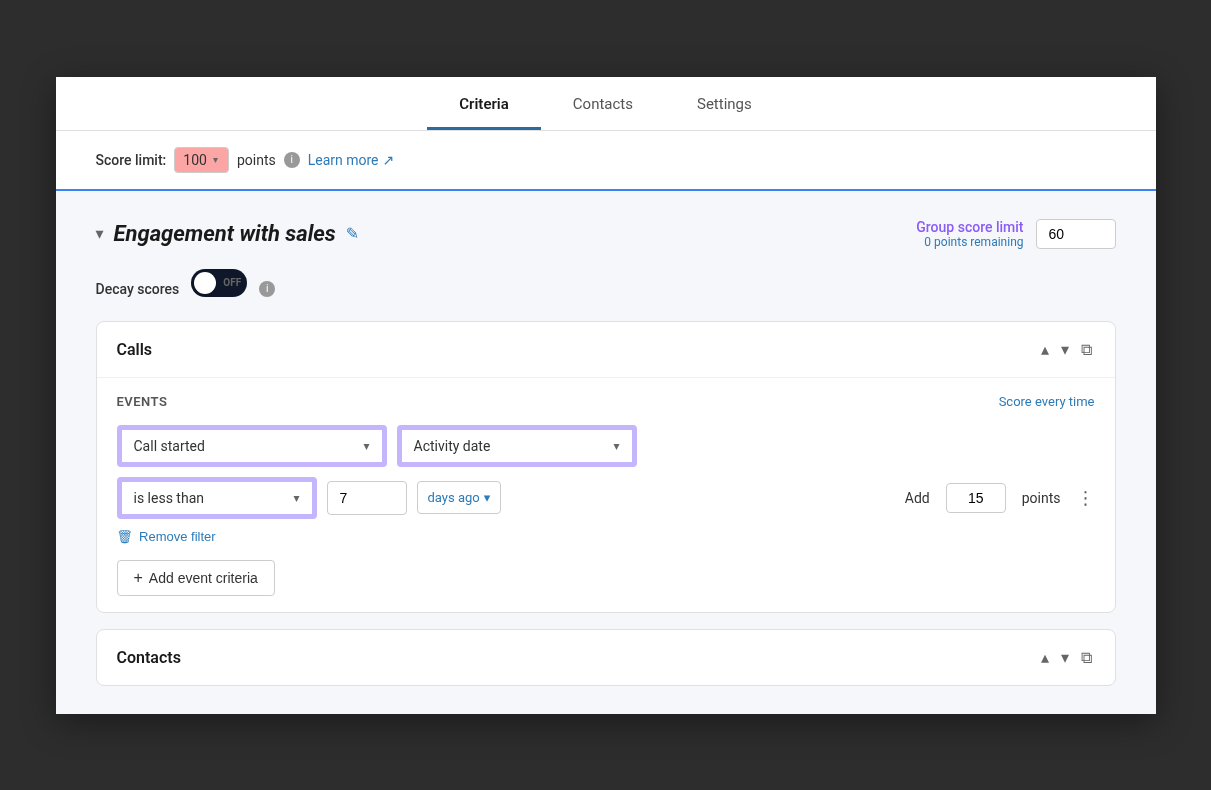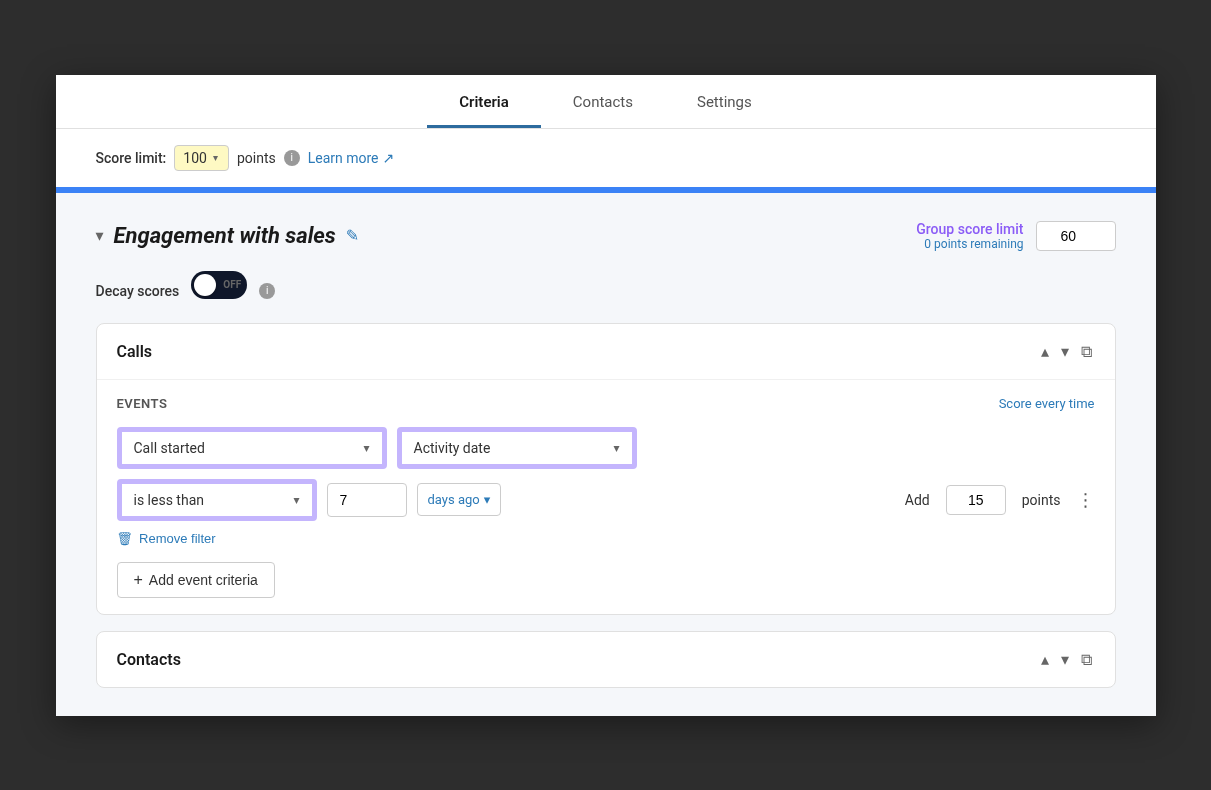"Score limit:" .score-bar { border-bottom: 6px solid #3b82f6 -> 2px solid #3b82f6 }
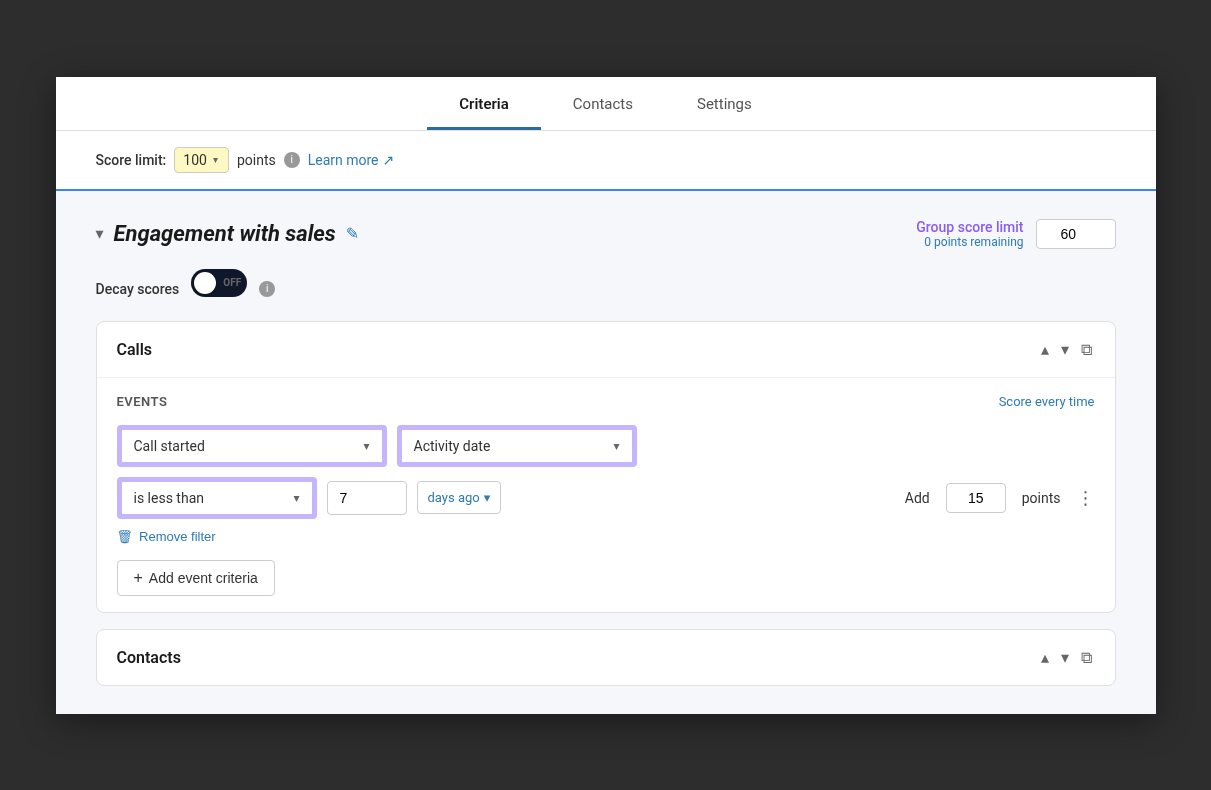"100" .score-dropdown { background: #fef9c3 -> #fca5a5 }
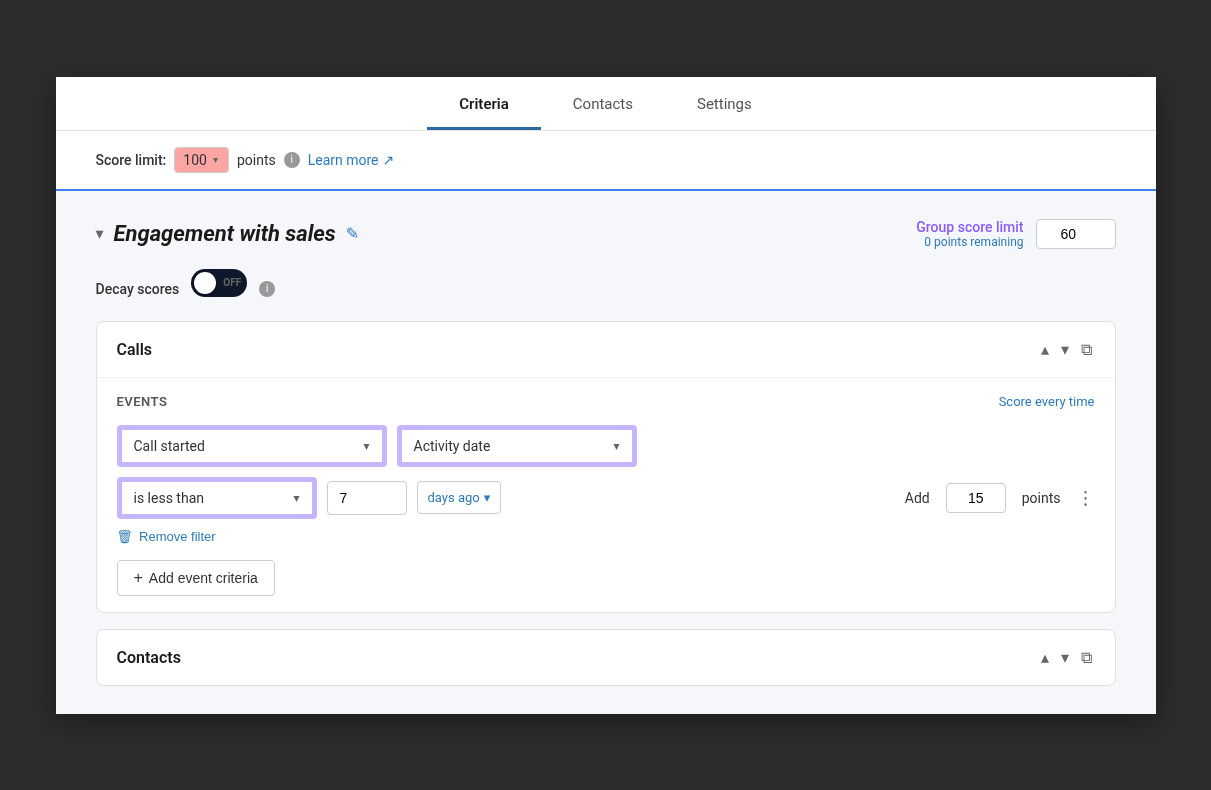"60" .score-input { padding: 6px 24px -> 6px 12px }
